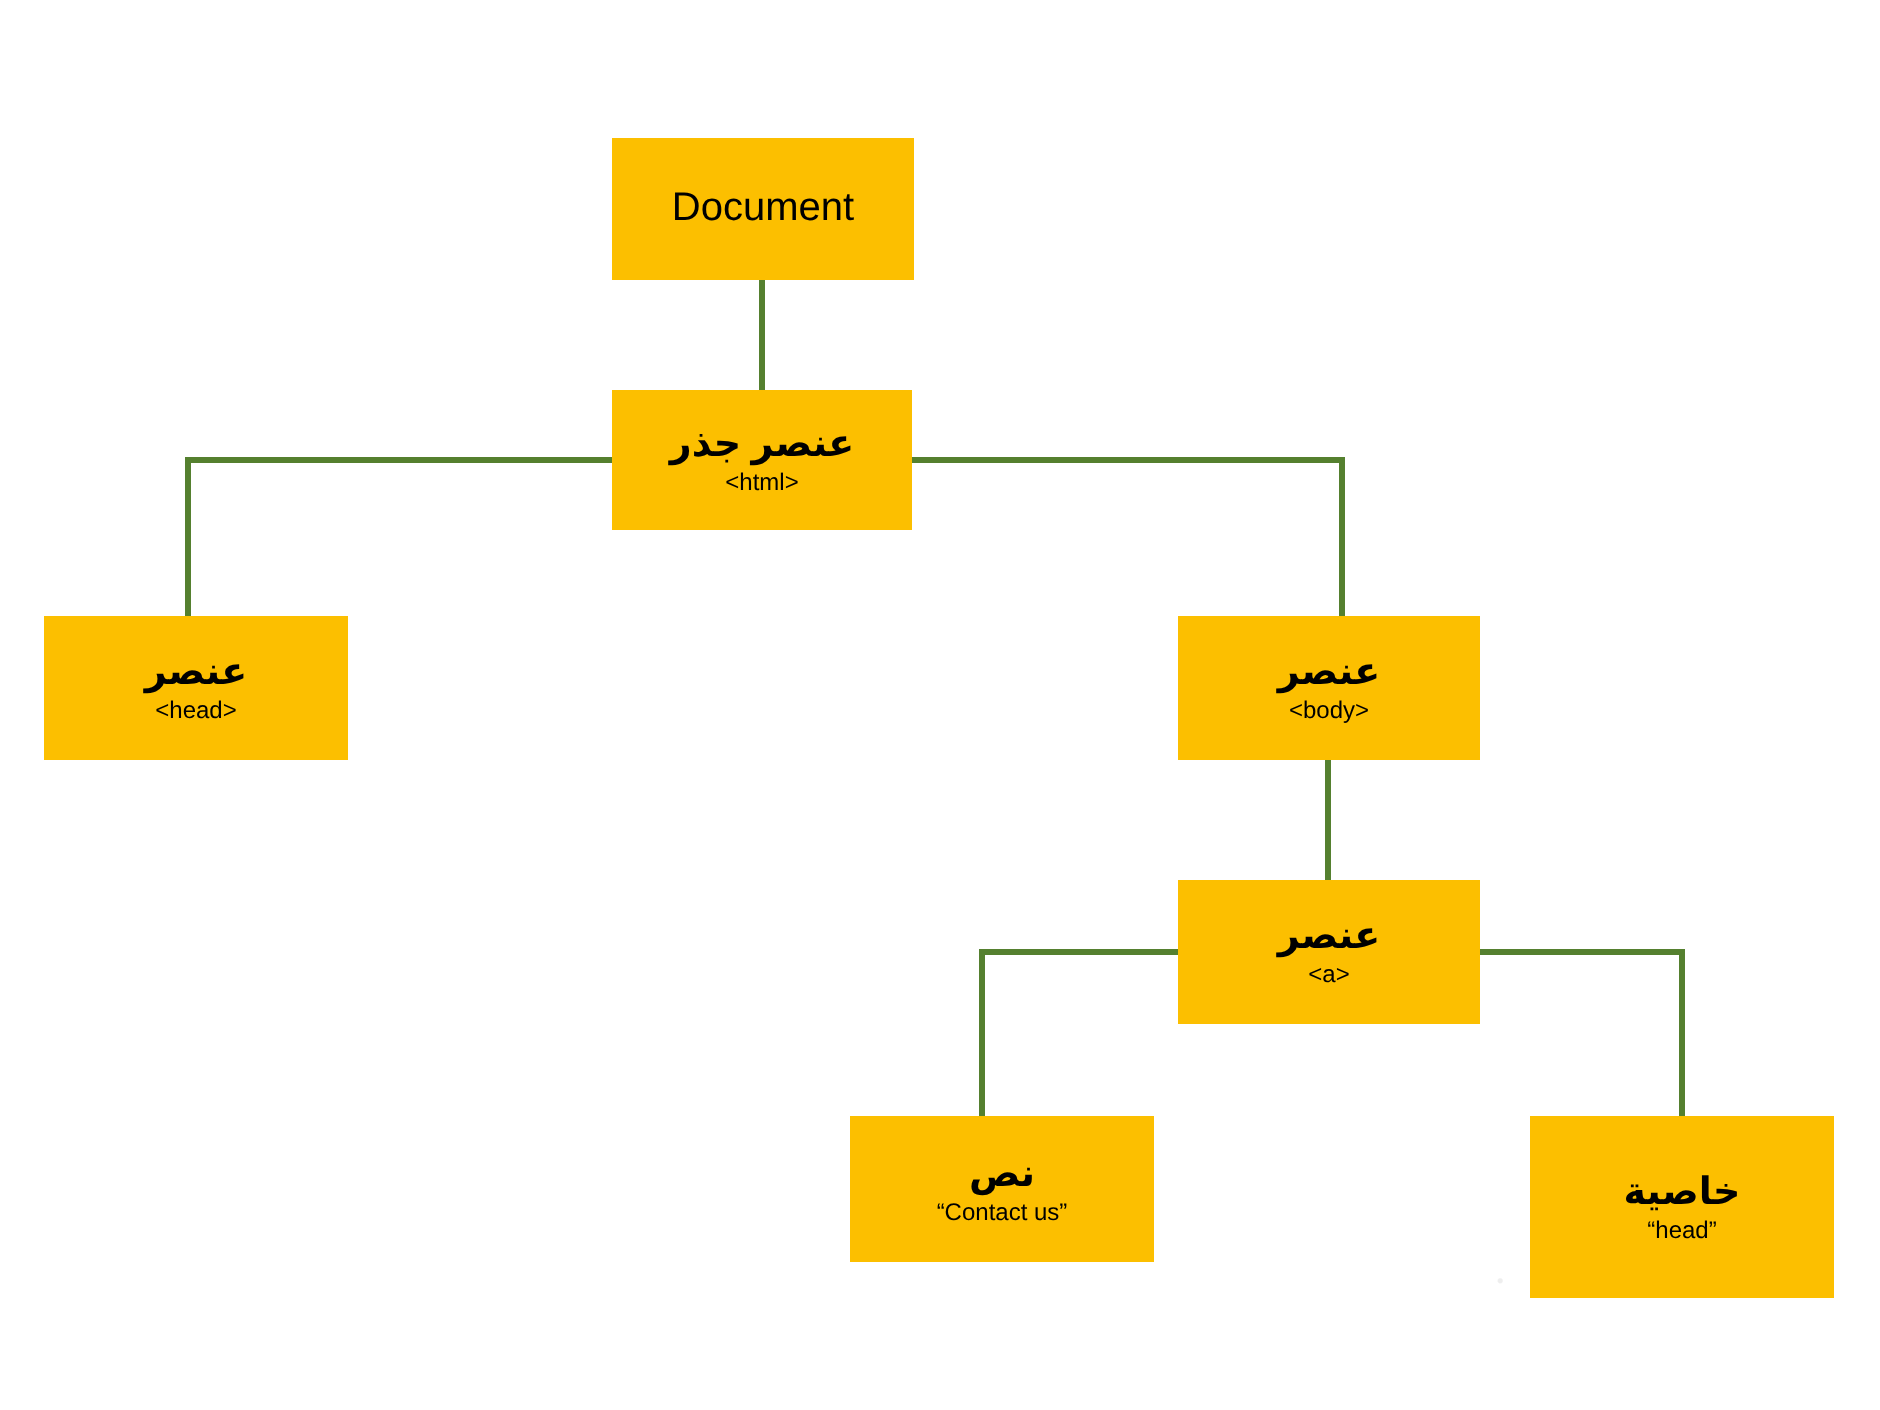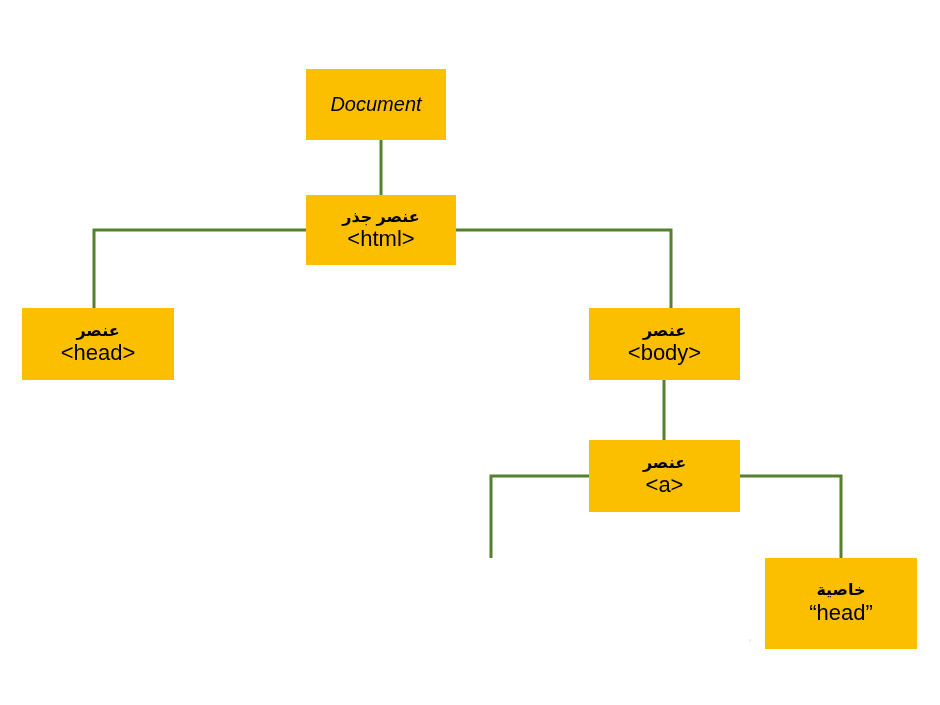"Document" #node-document { font-style: italic -> none; width: 140px -> 151px }
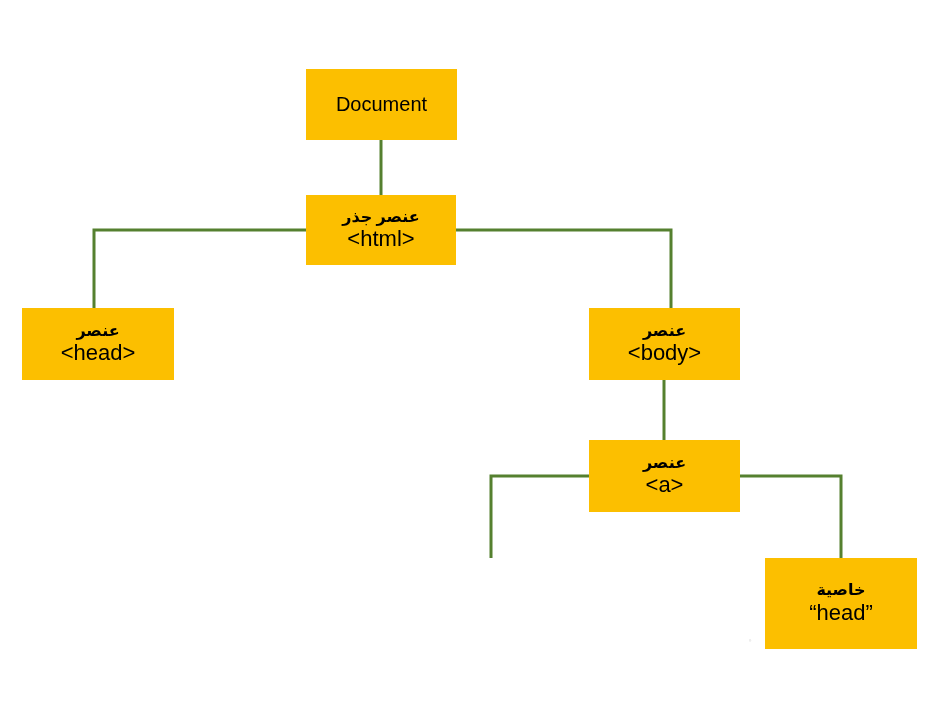"عنصر جذر" .node-line-ar { font-size: 16px -> 19px }
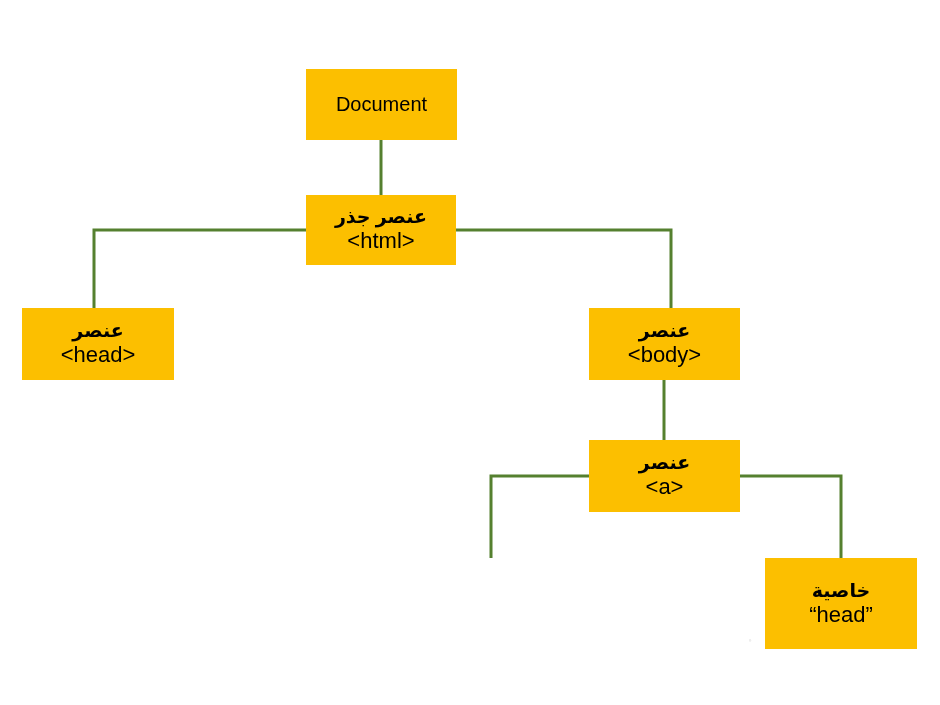"<html>" .node-line-tag { font-size: 22px -> 12px }
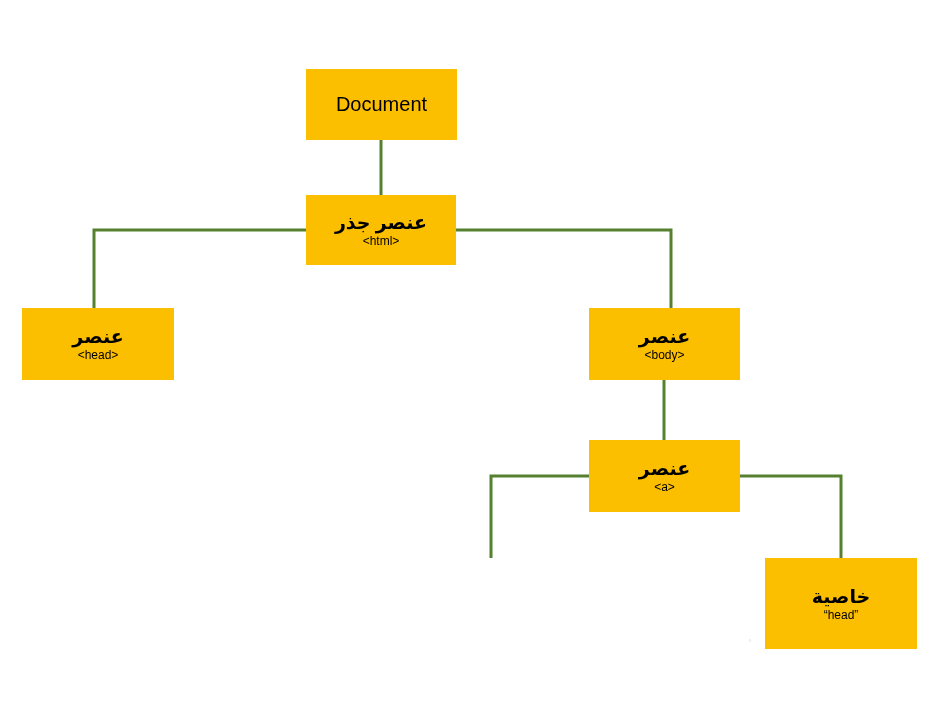"نص" div.node { html: none -> <div> <span>نص</span> <span>“Contact us”</span> </div> }
